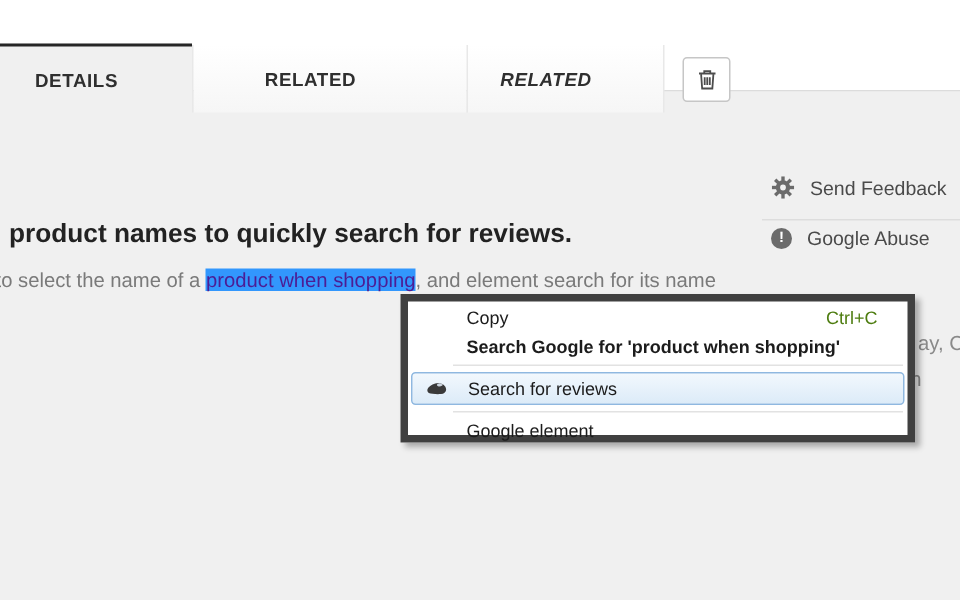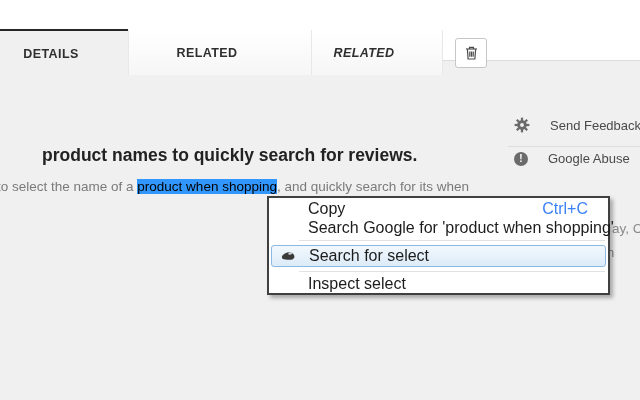"Send Feedback" .side-link { gap: 20px -> 10px }
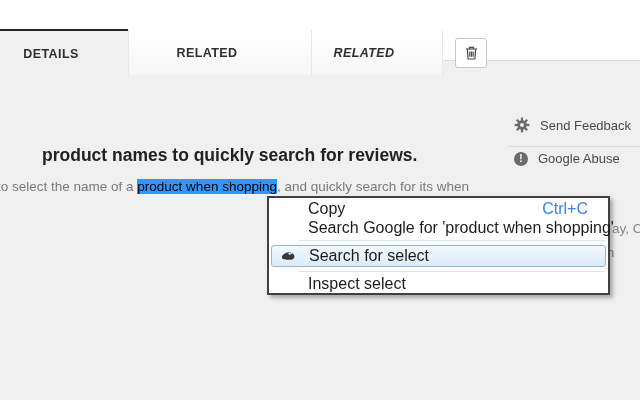"product names to quickly search" .heading { margin-left: 36px -> none }
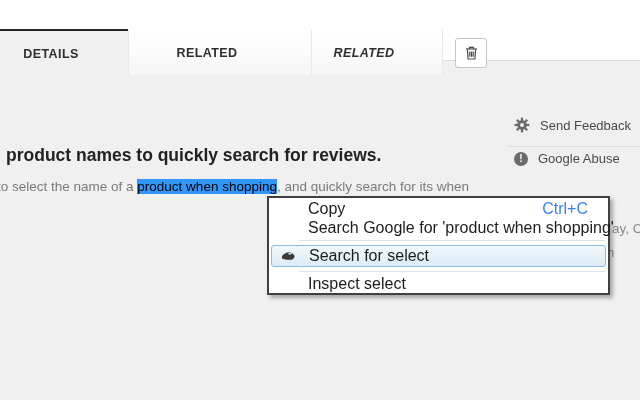"product when shopping" .sel { color: #000000 -> #4c1d95 }
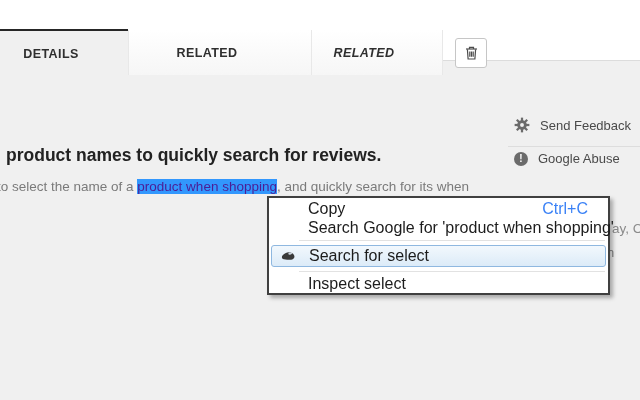", and quickly search for" span { text: quickly search for its when -> element search for its name }
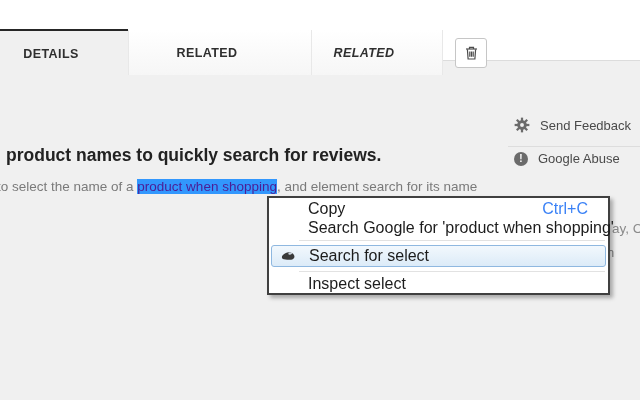"Copy" .cmenu { border: 2px solid #404040 -> 5px solid #404040; font-size: 16px -> 12px }
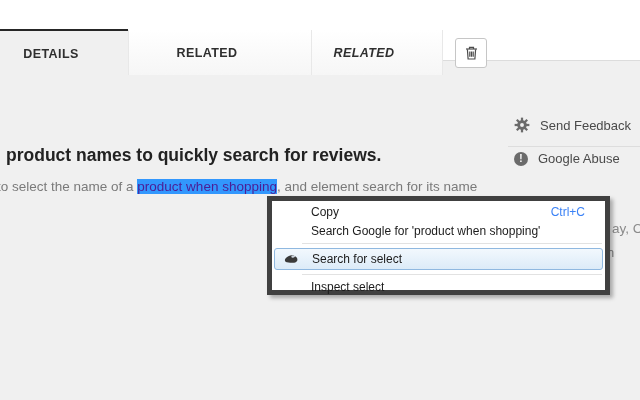"Ctrl+C" .cshortcut { color: #3b82f6 -> #4d7c0f }
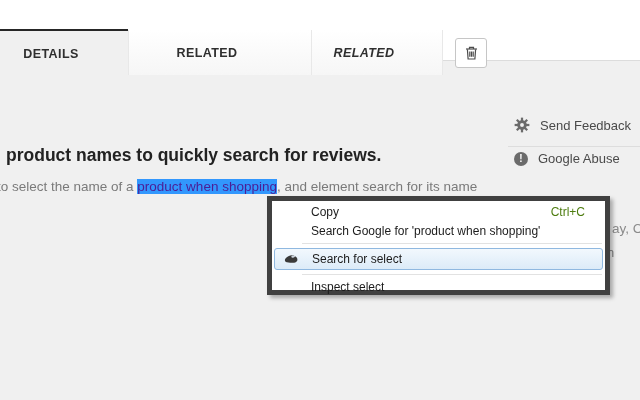"Search Google for 'product when" .ci-google { font-weight: none -> bold }
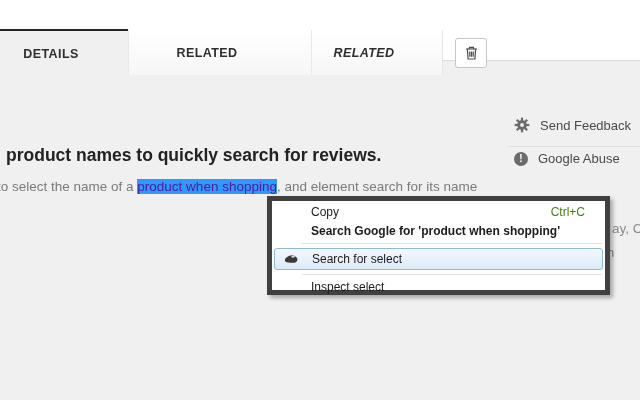"Search for select" span { text: select -> reviews }
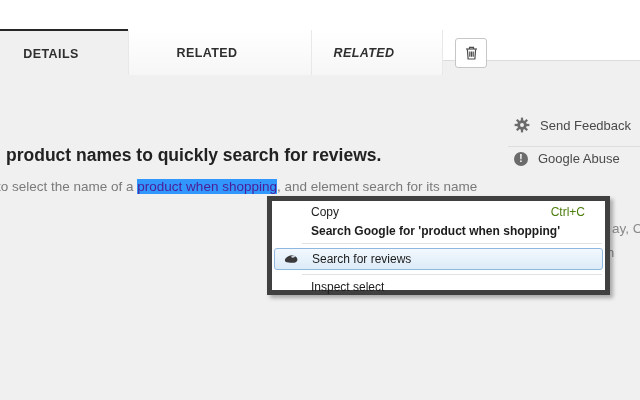"Inspect select" span { text: Inspect select -> Google element }
